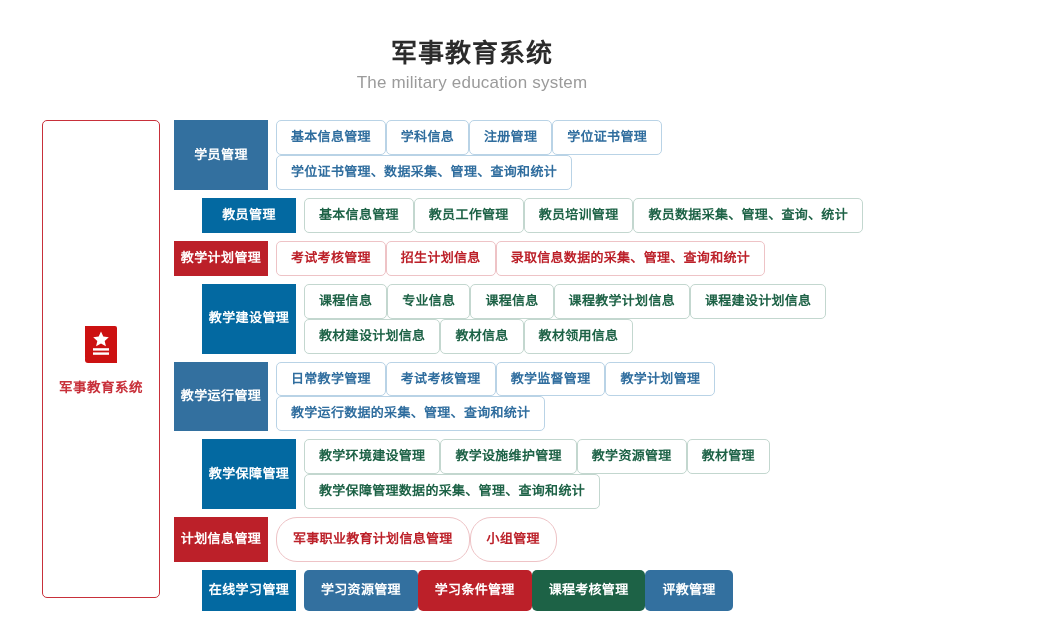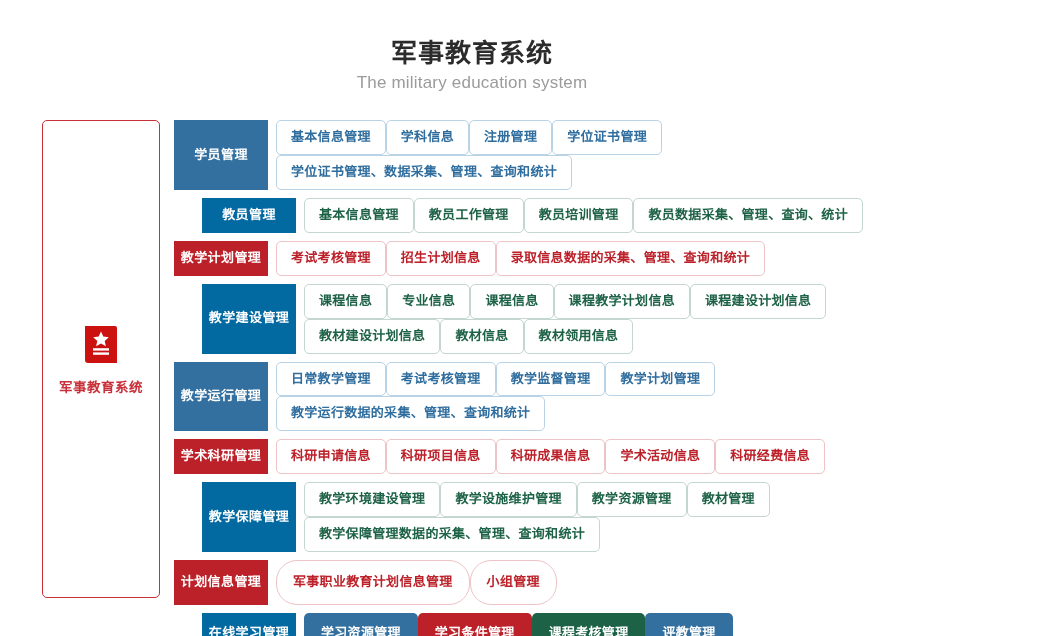"学术科研管理" div.row { html: <div> <div>学术科研管理</div> <div> <div>科研申请信息</div> <div>科研项目信息</div> <div>科研成果信息</div> <div>学术活动信息</div> <div>科研经费信息</div> </div> </div> -> none }
